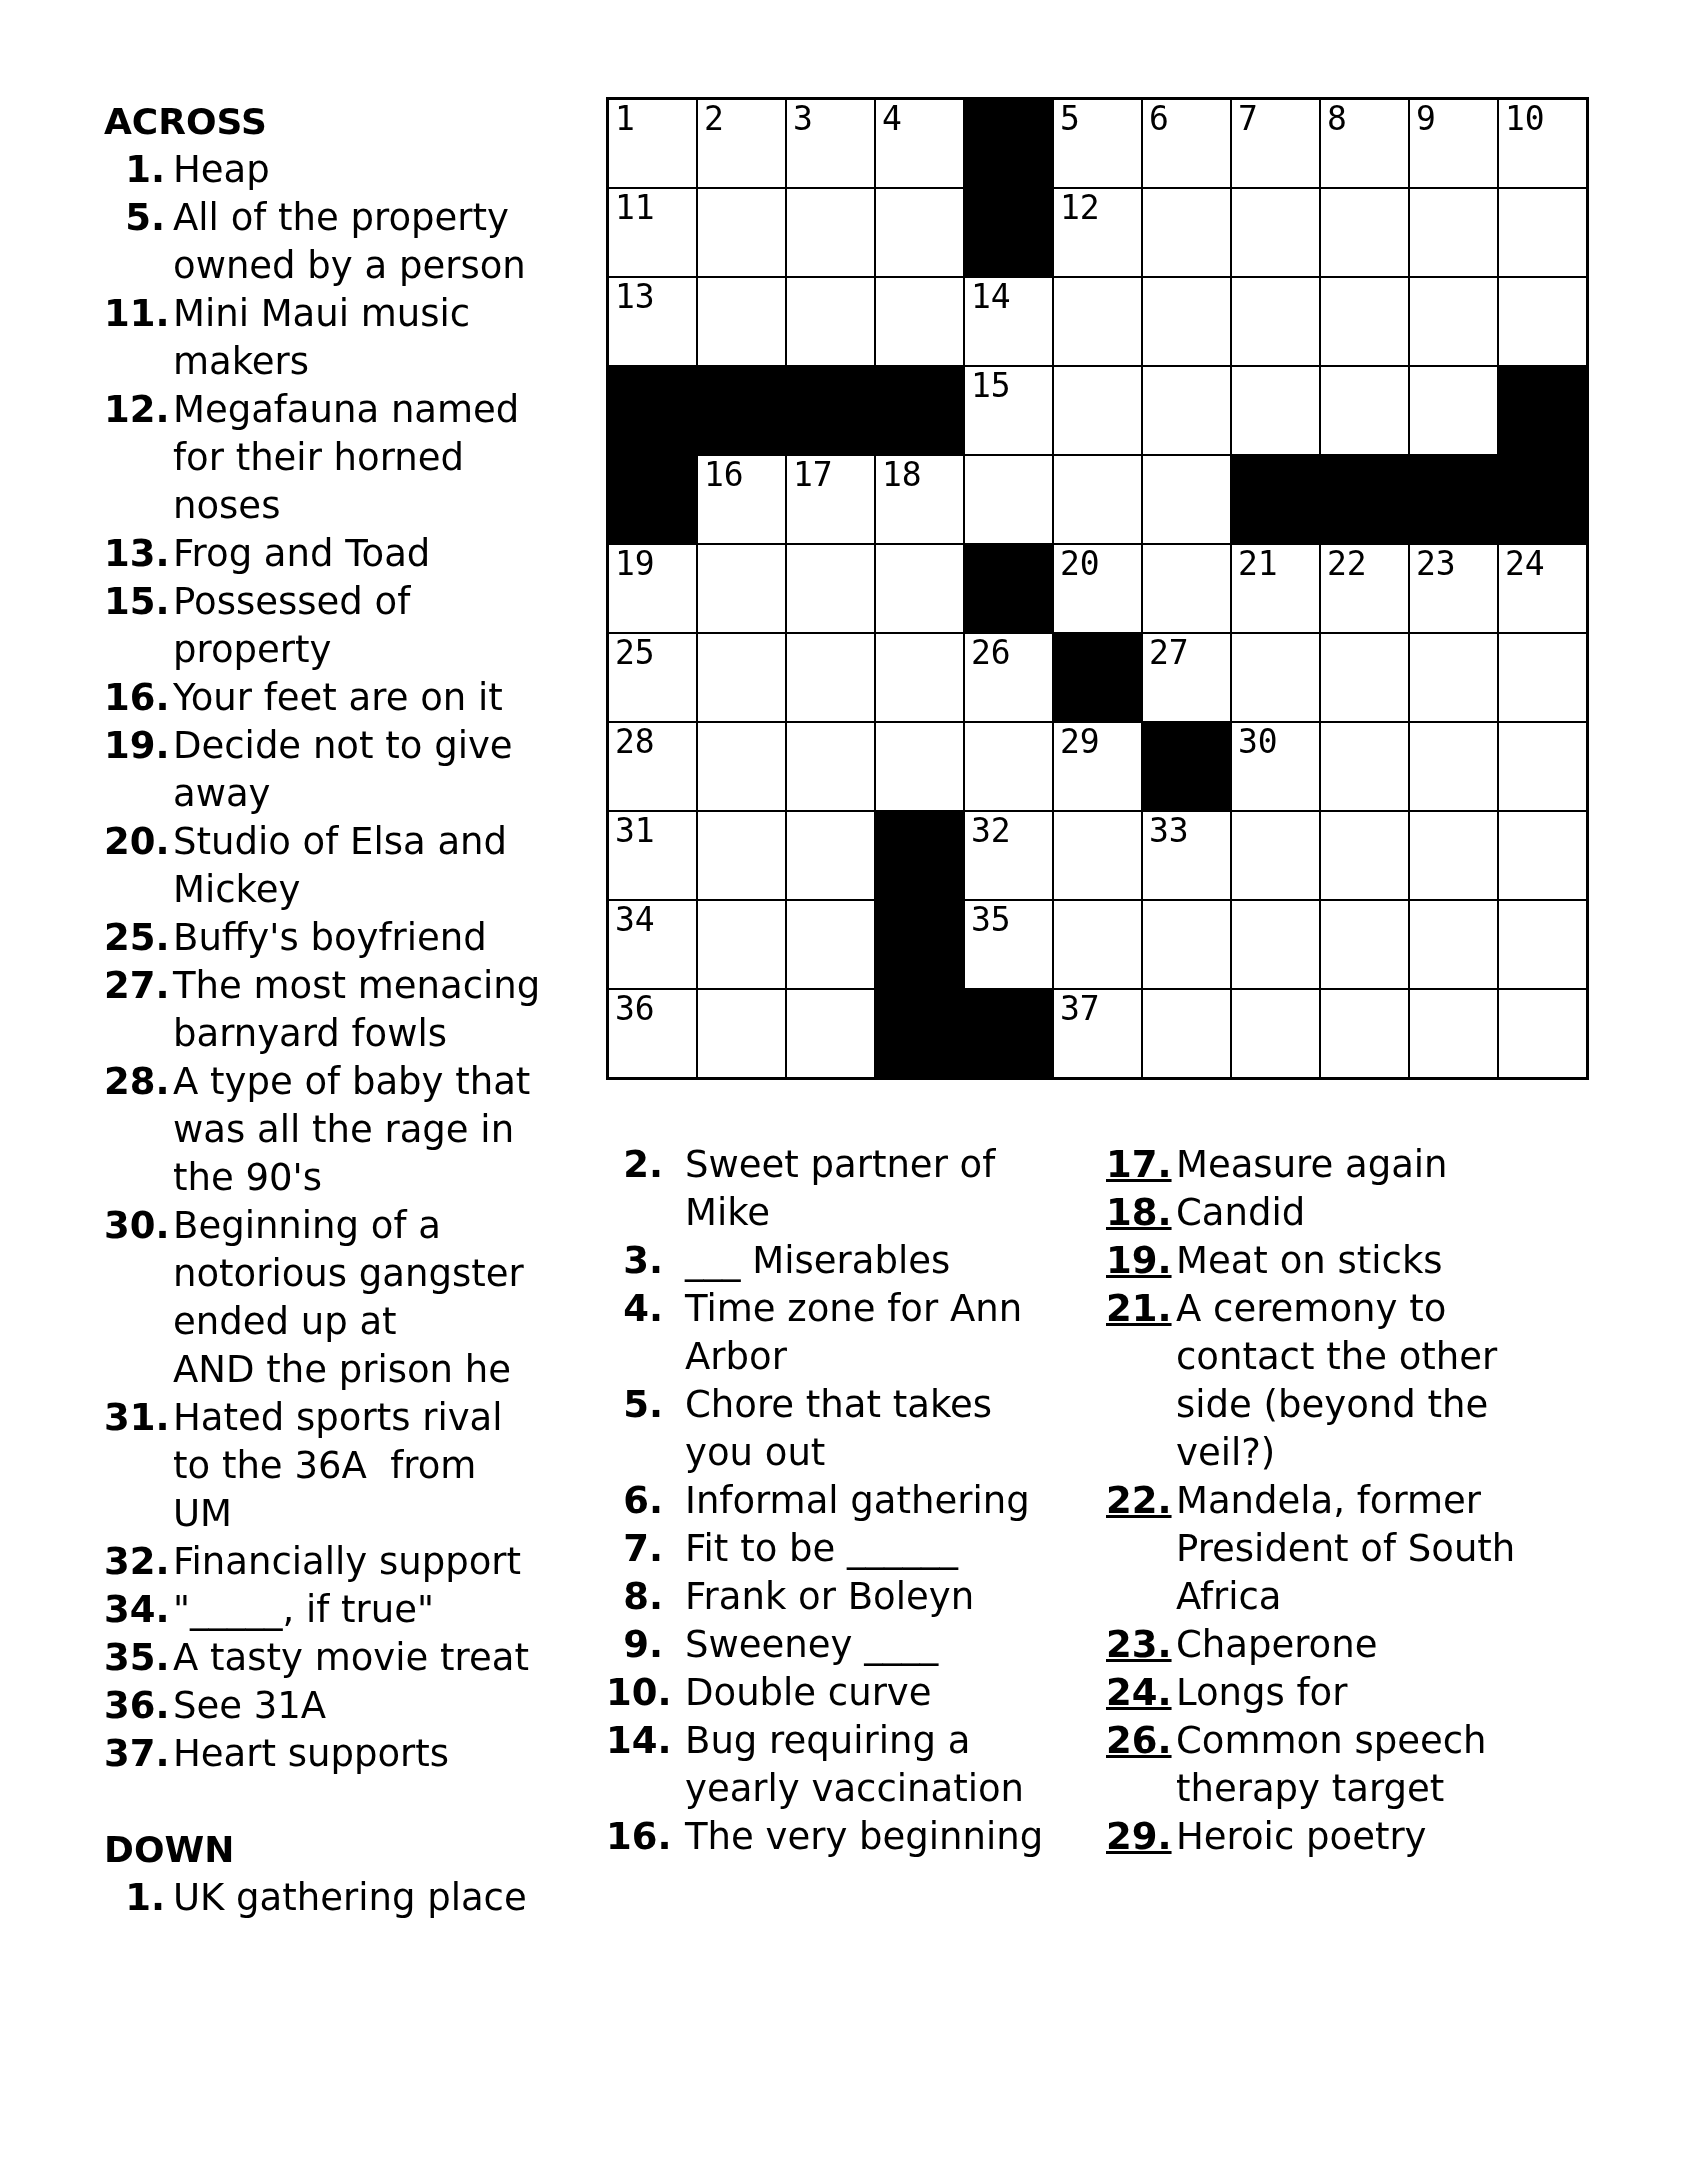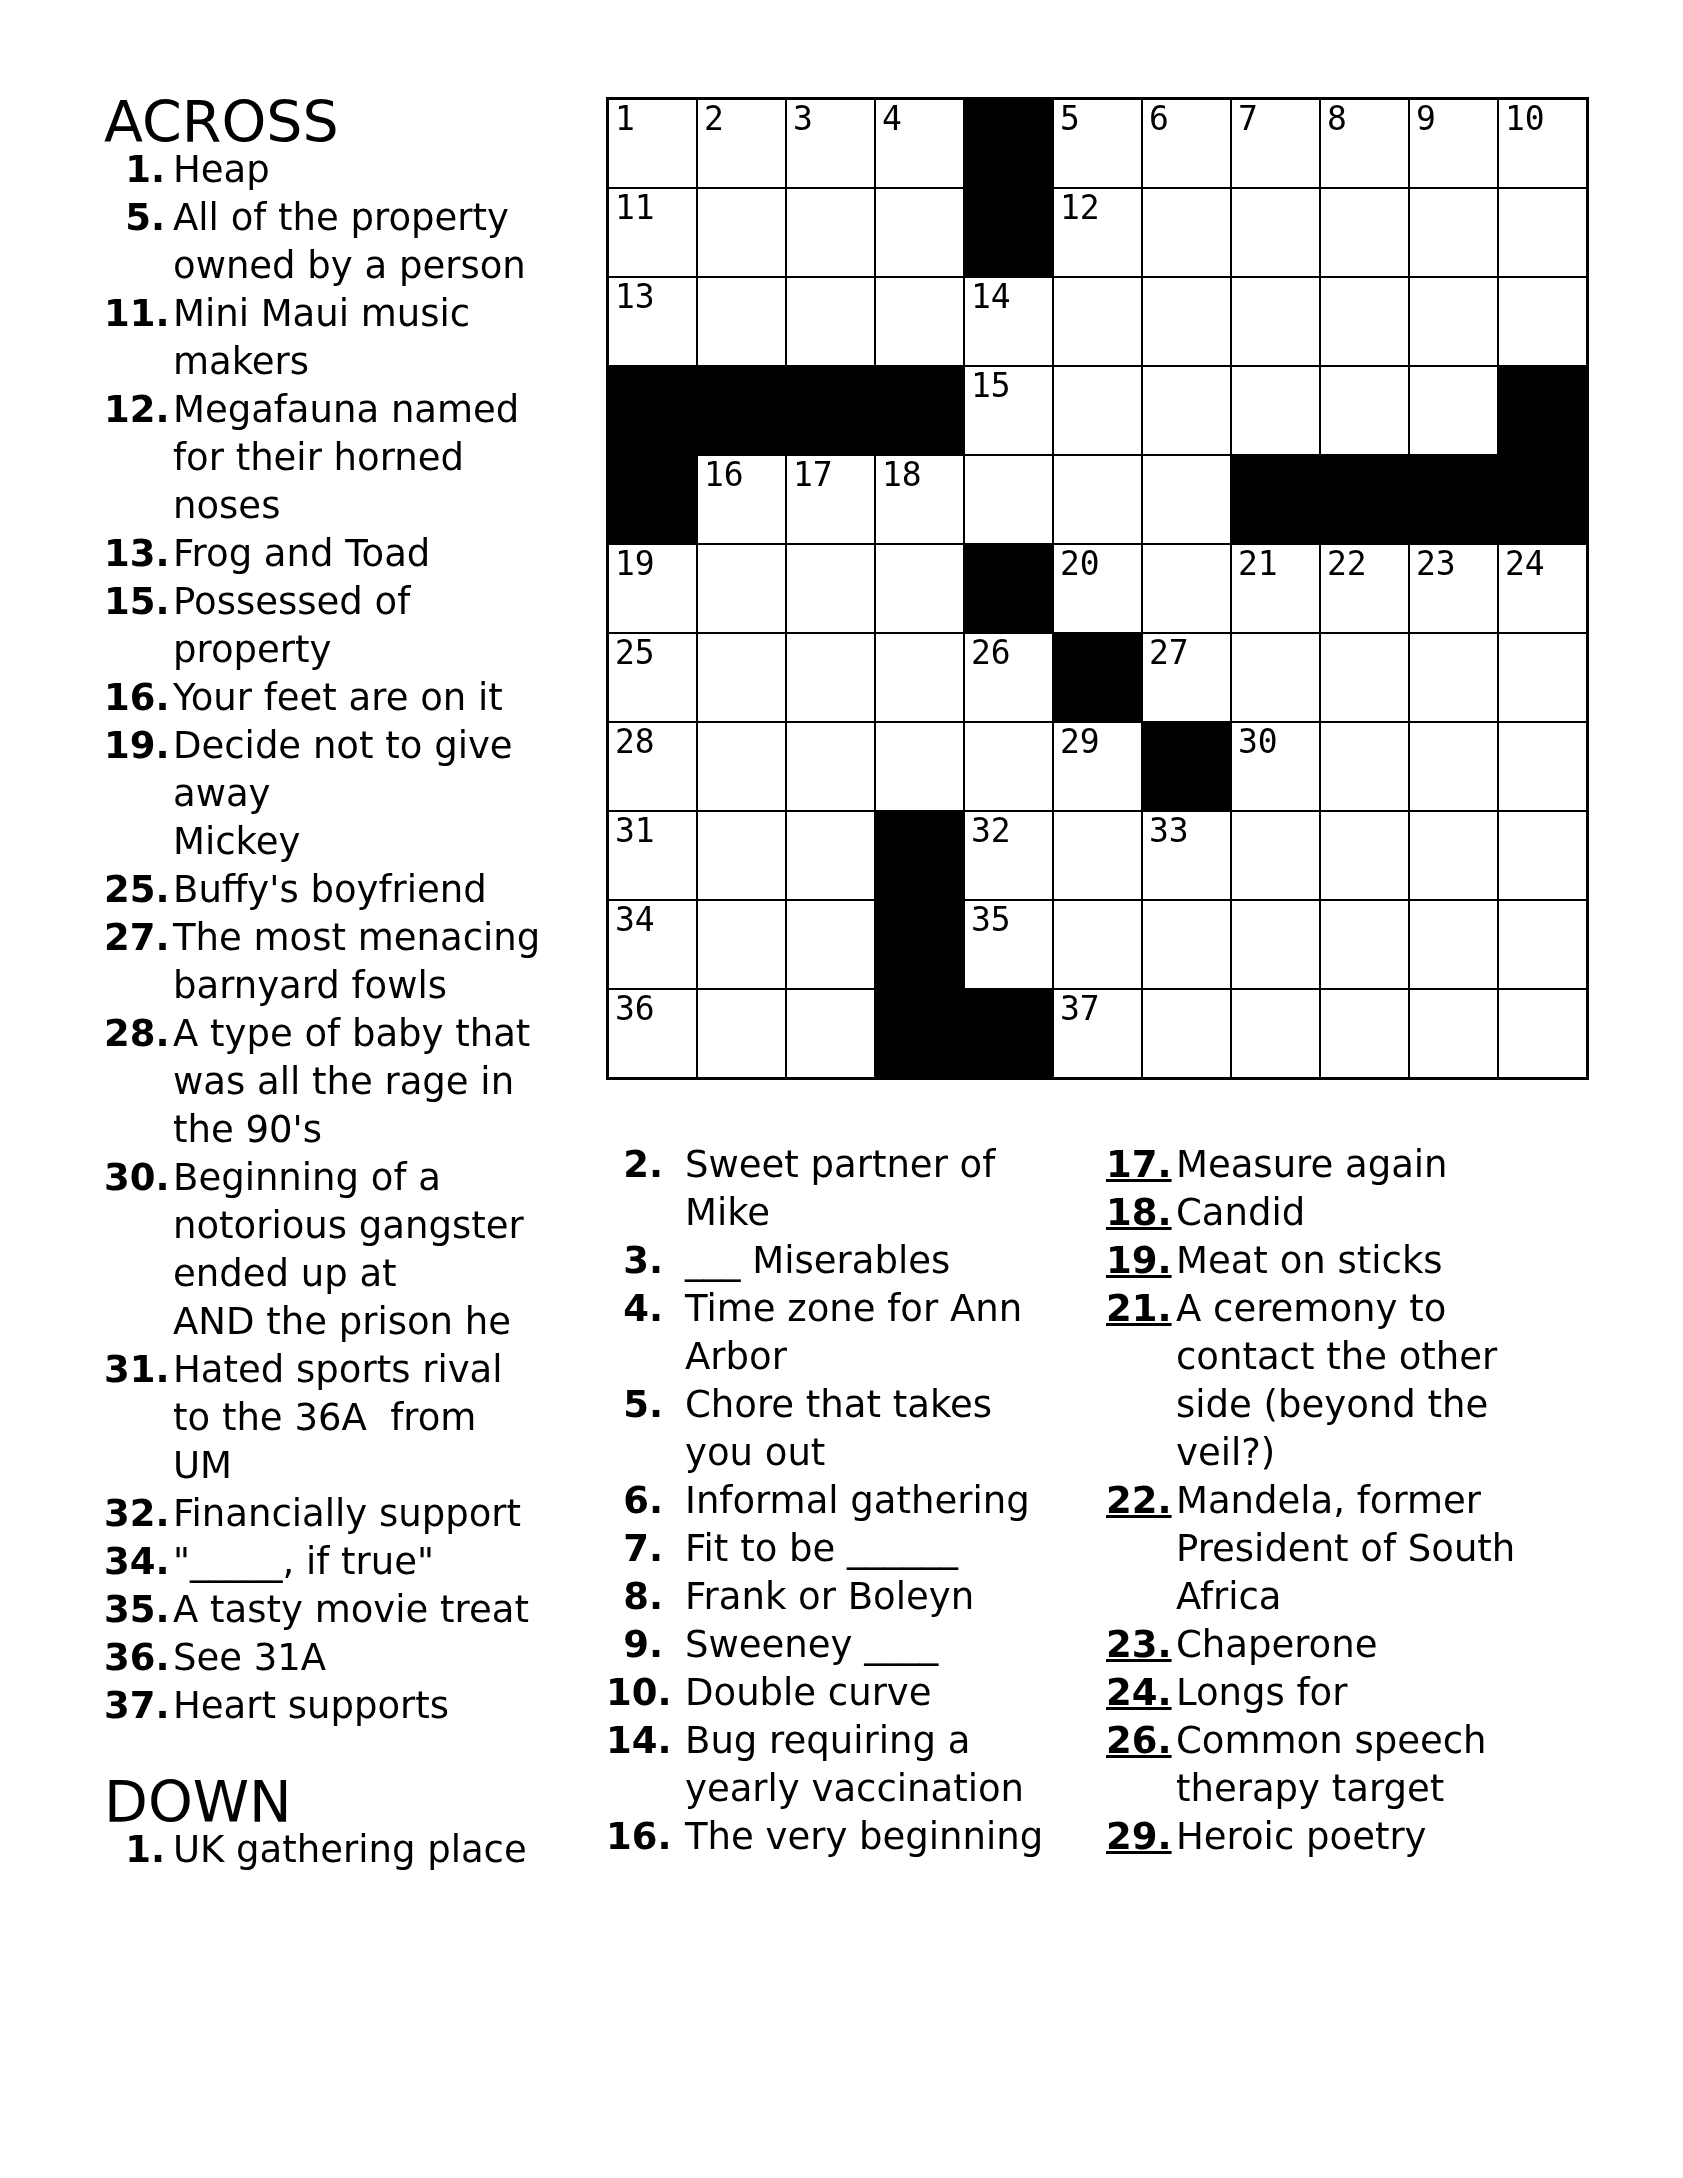"ACROSS" .header { font-size: 57px -> 36px; font-weight: 400 -> 700 }
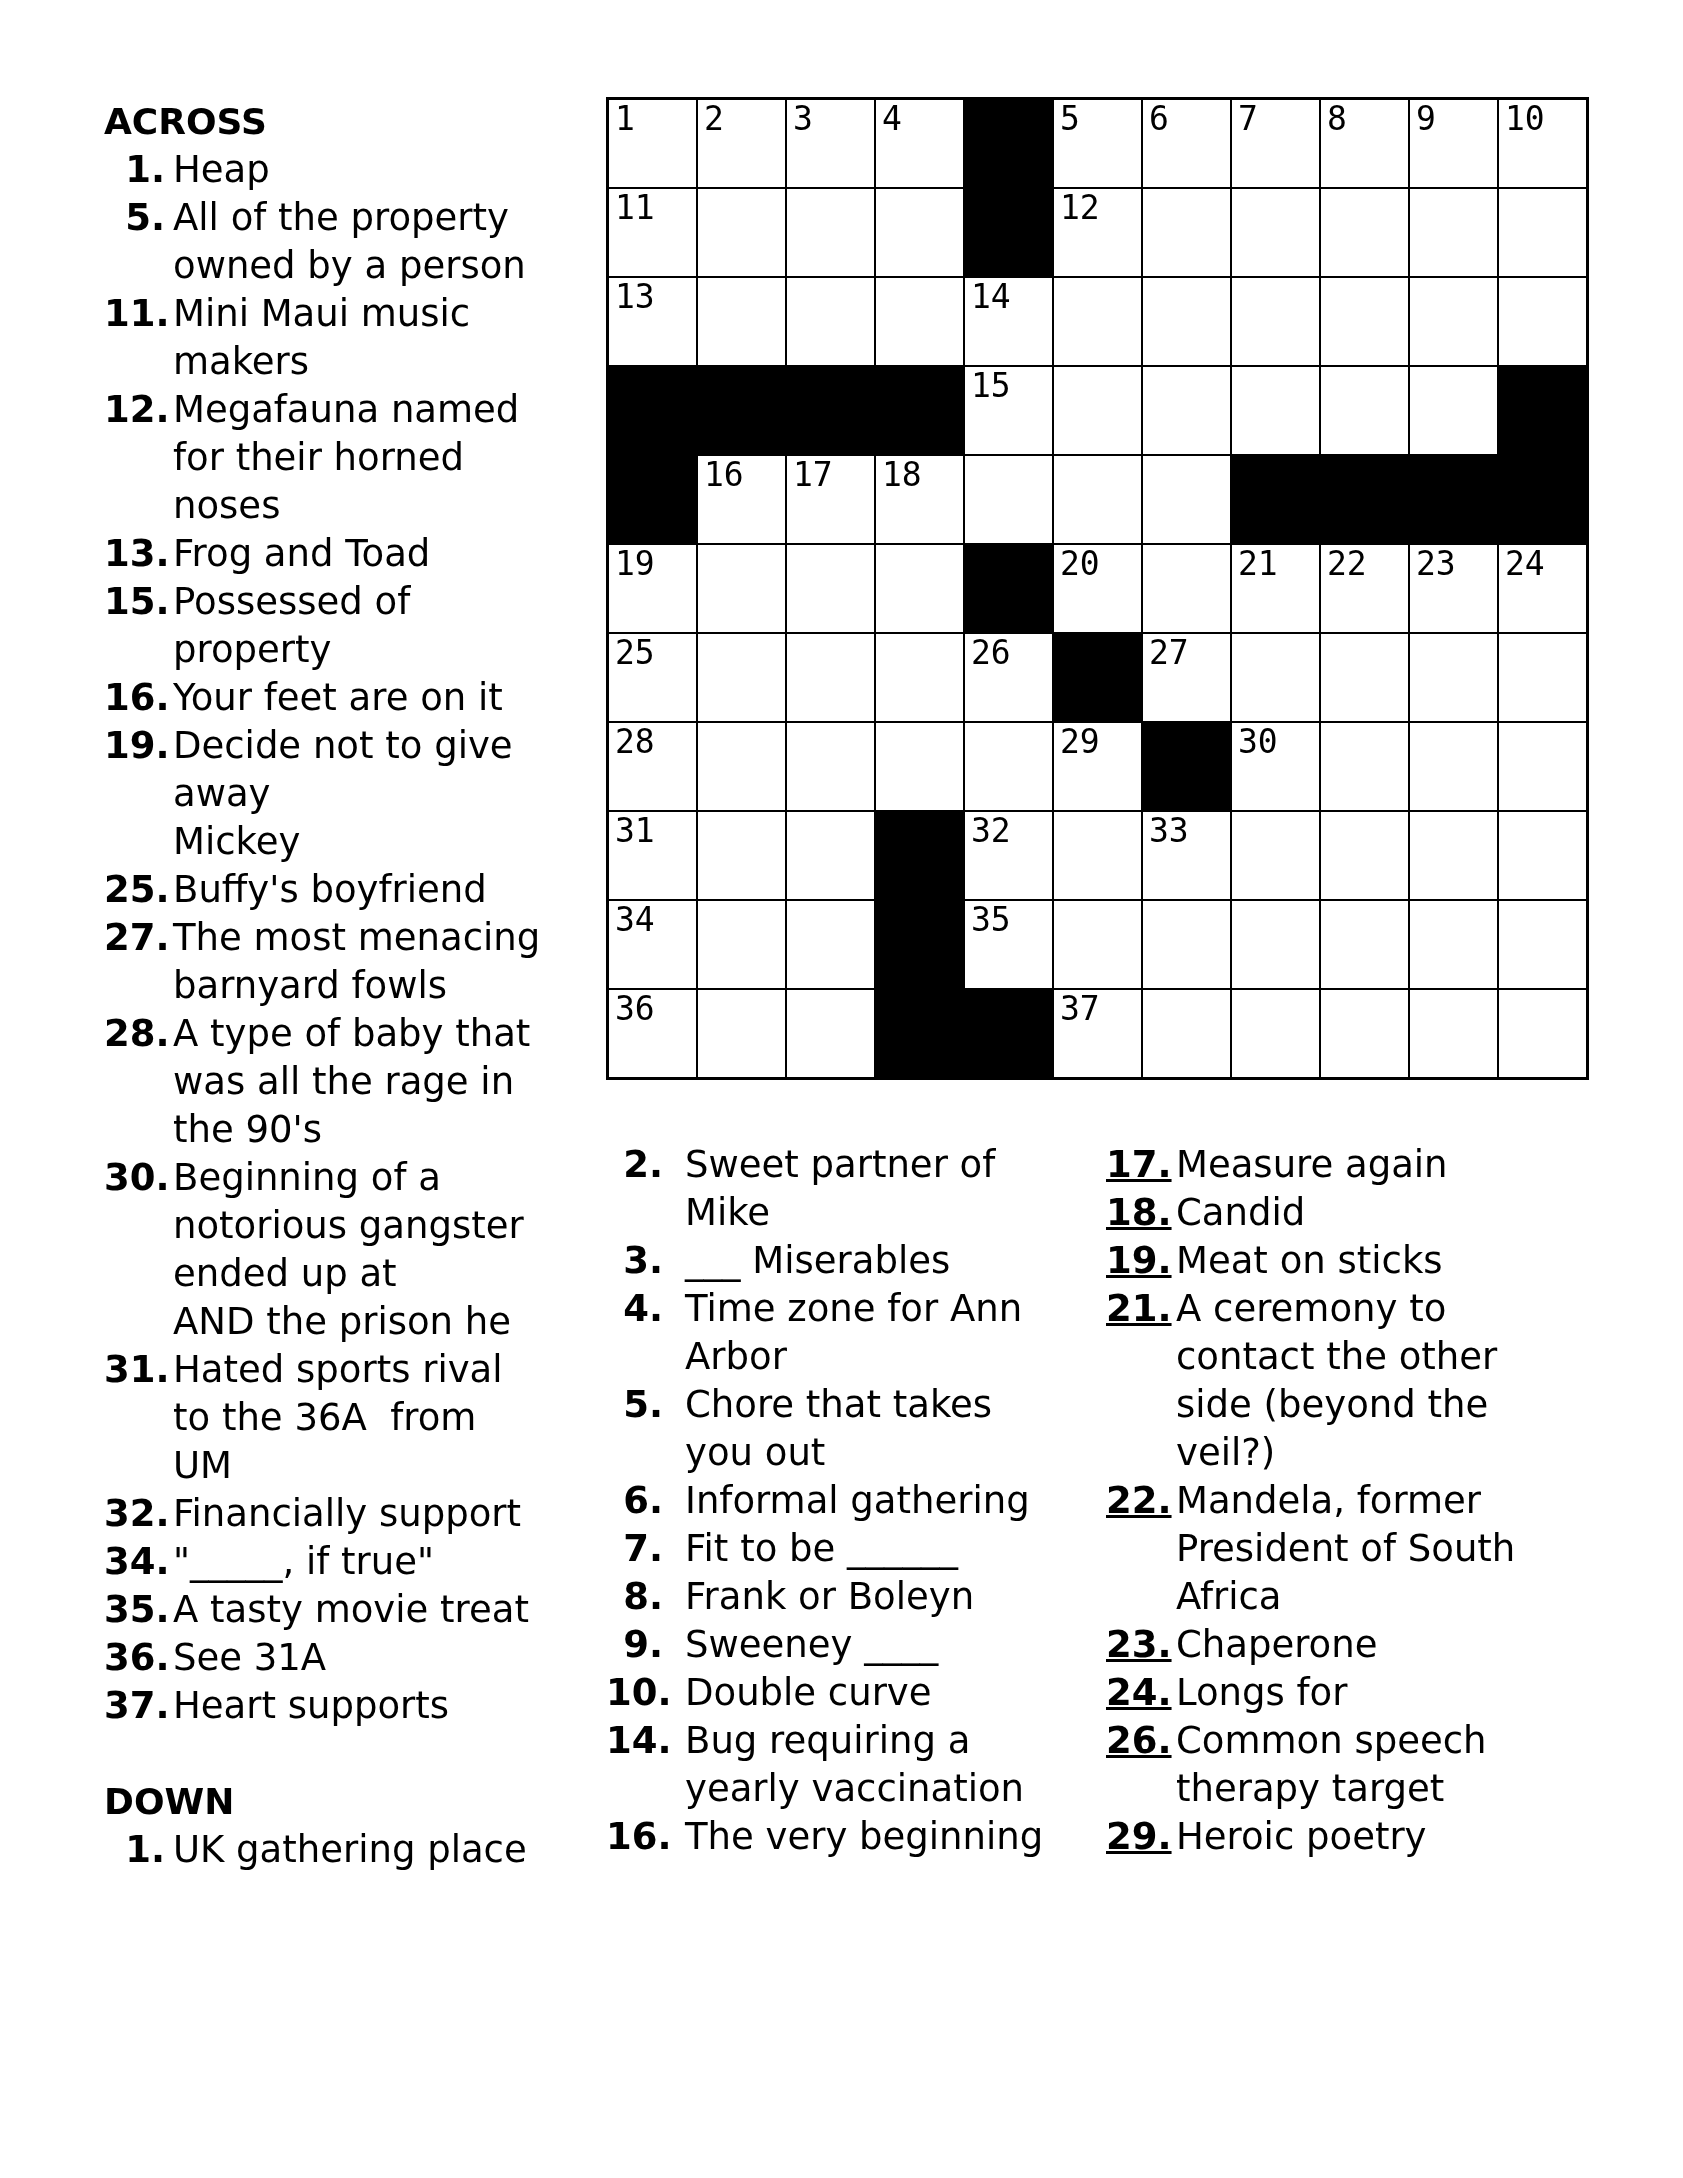"20." div.line { html: none -> <div> <span>20.</span> <span>Studio of Elsa and</span> </div> }
